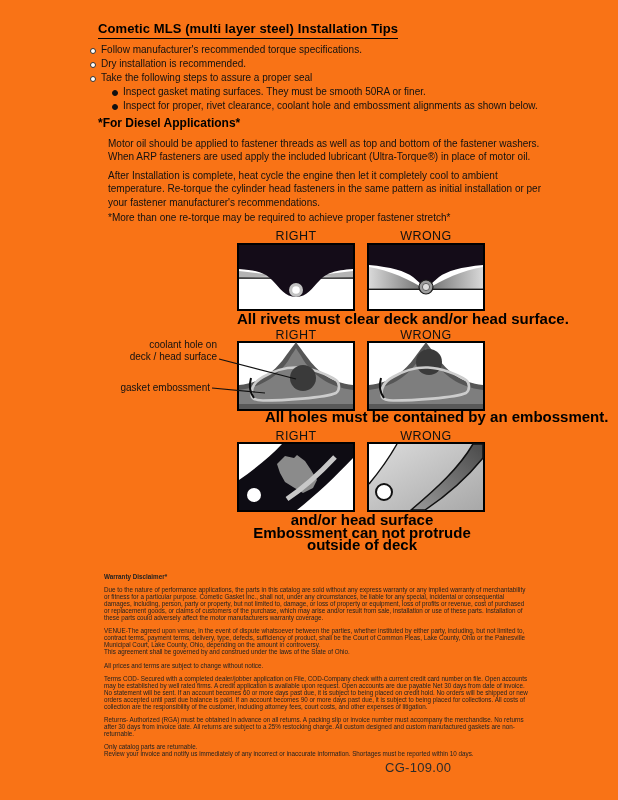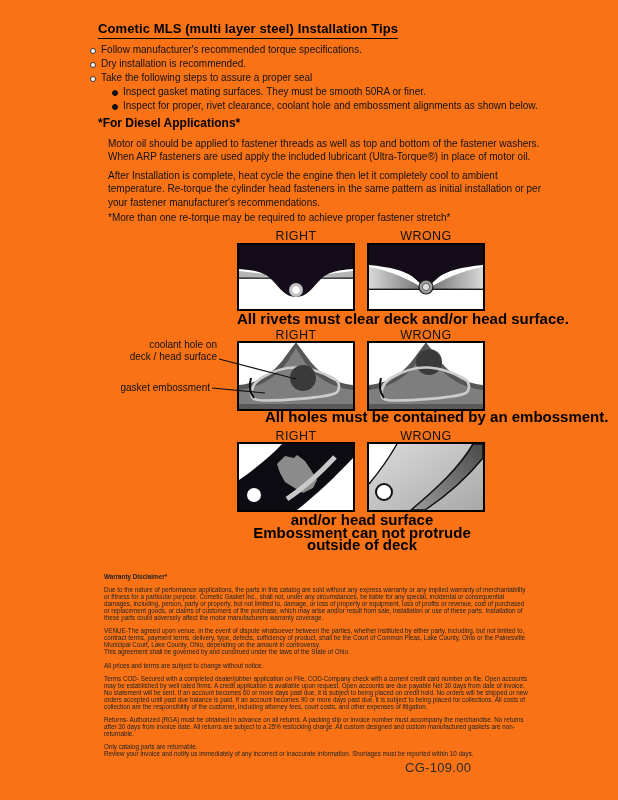"CG-109.00" .footer-code { left: 405px -> 385px }
